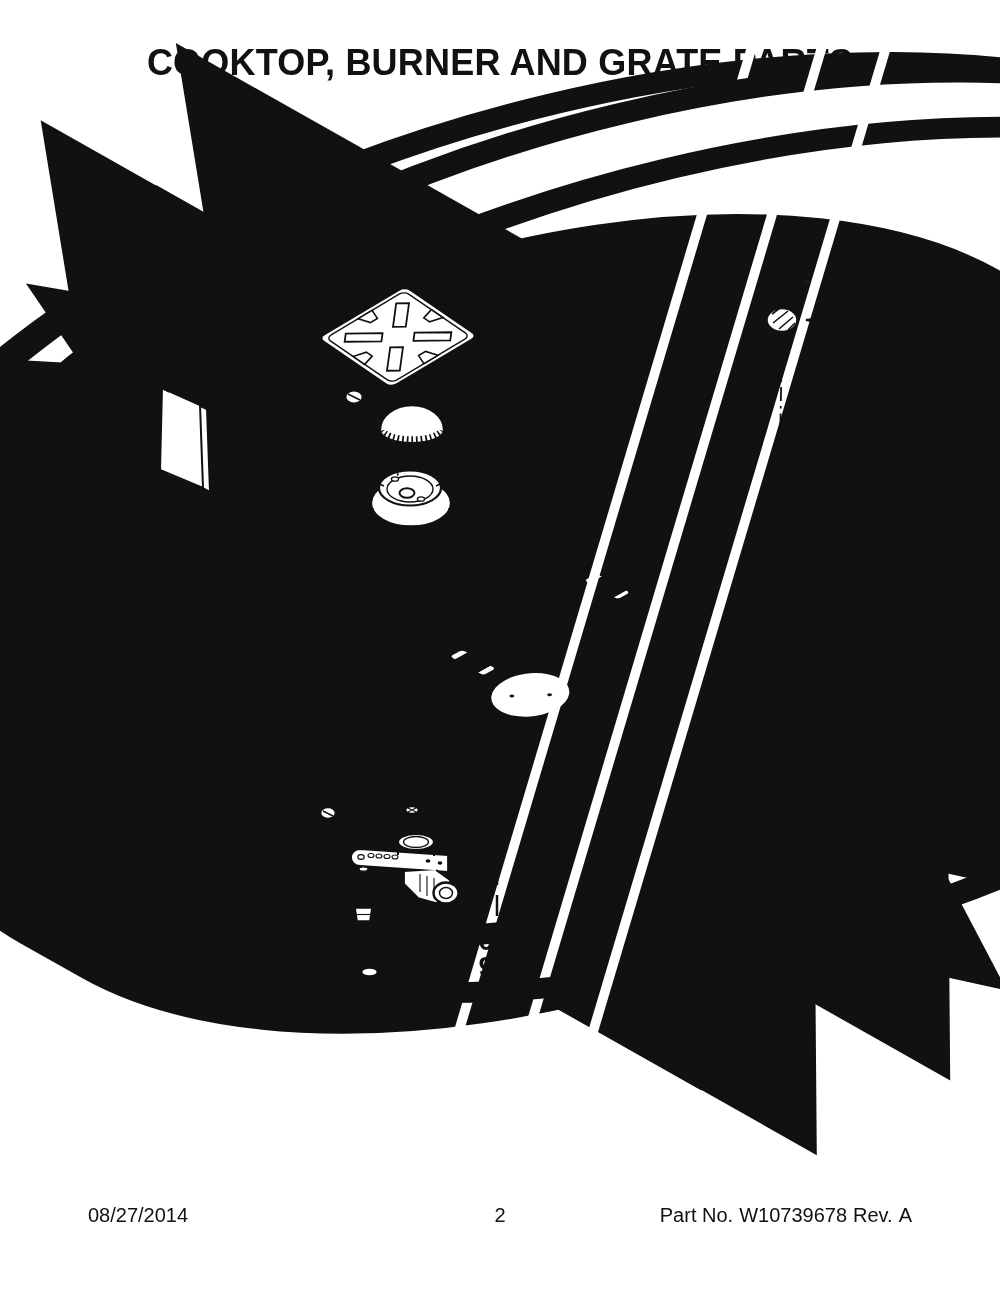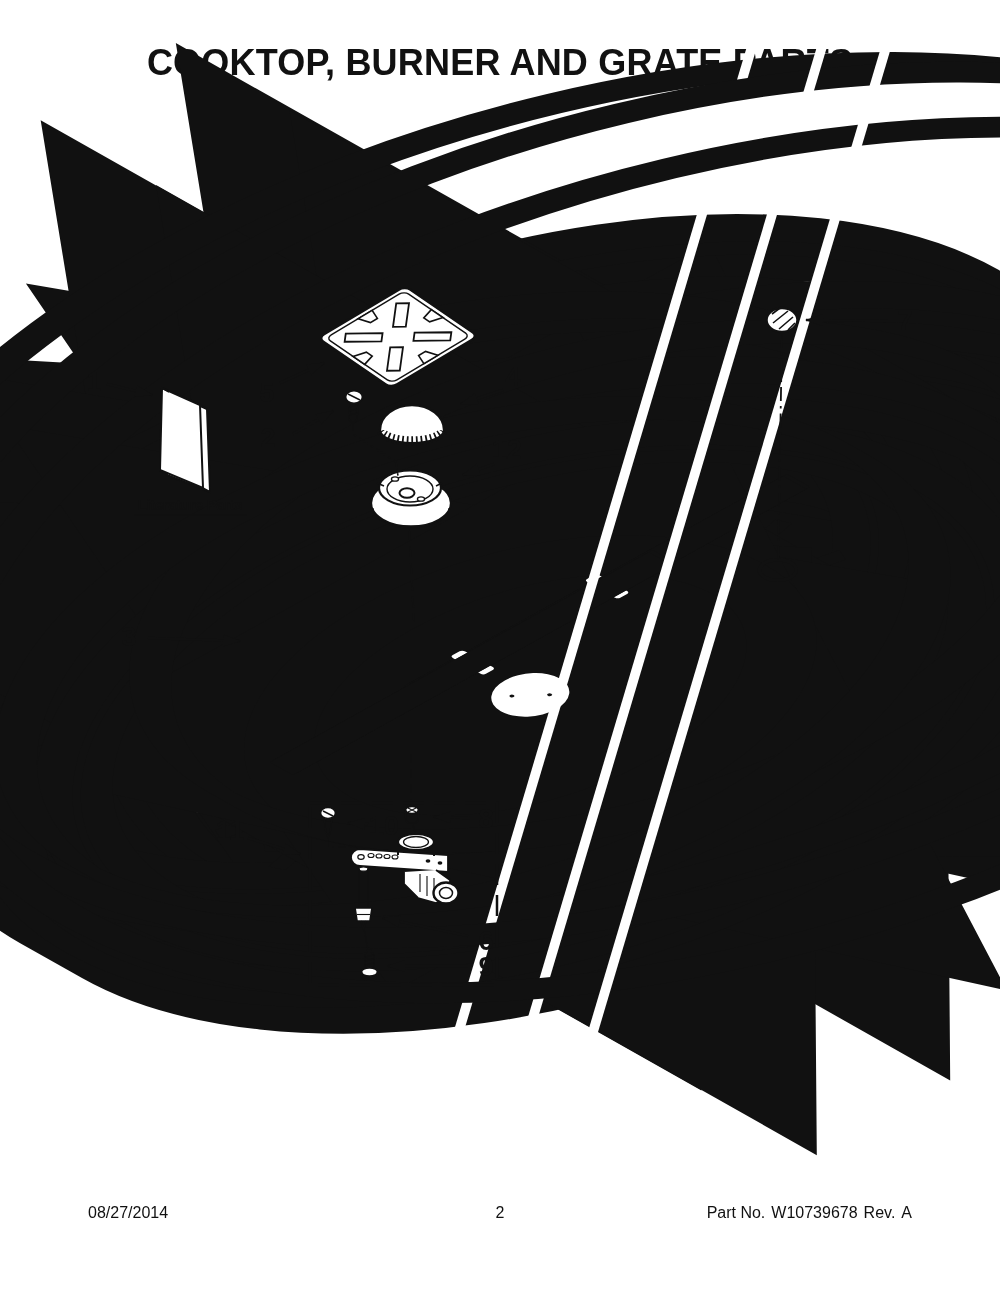"08/27/2014" .footer { font-size: 16px -> 20px }
